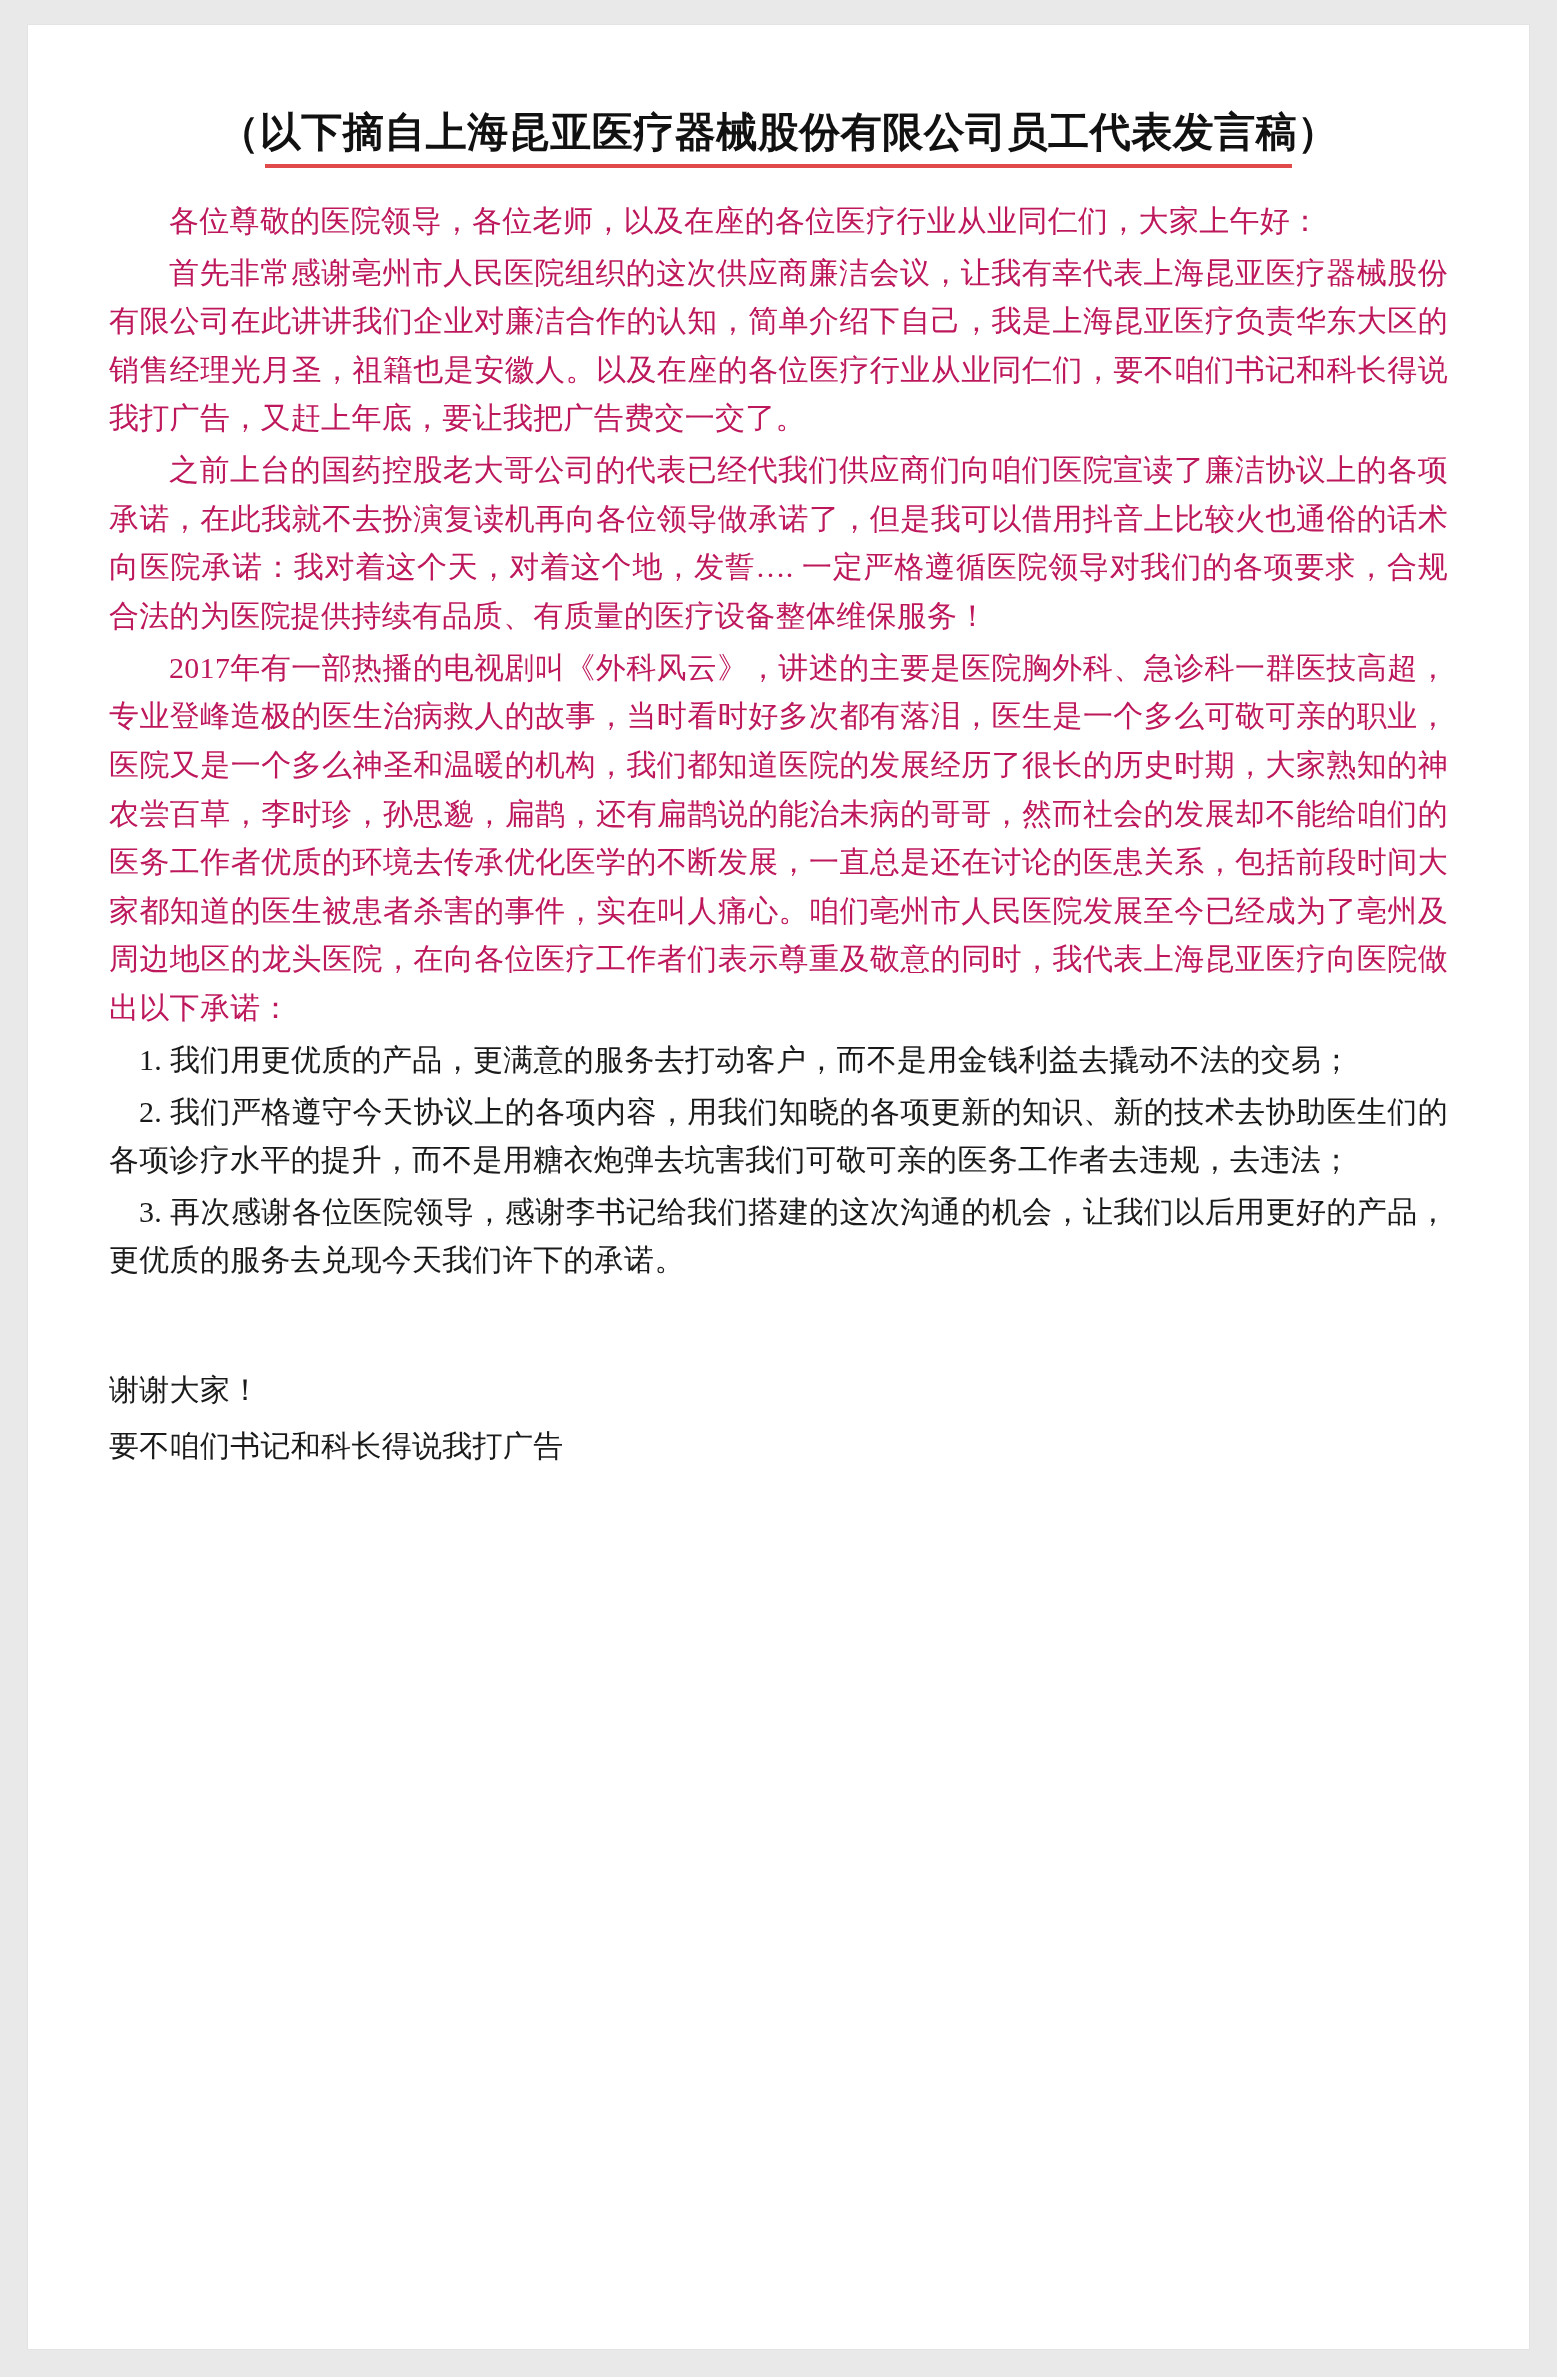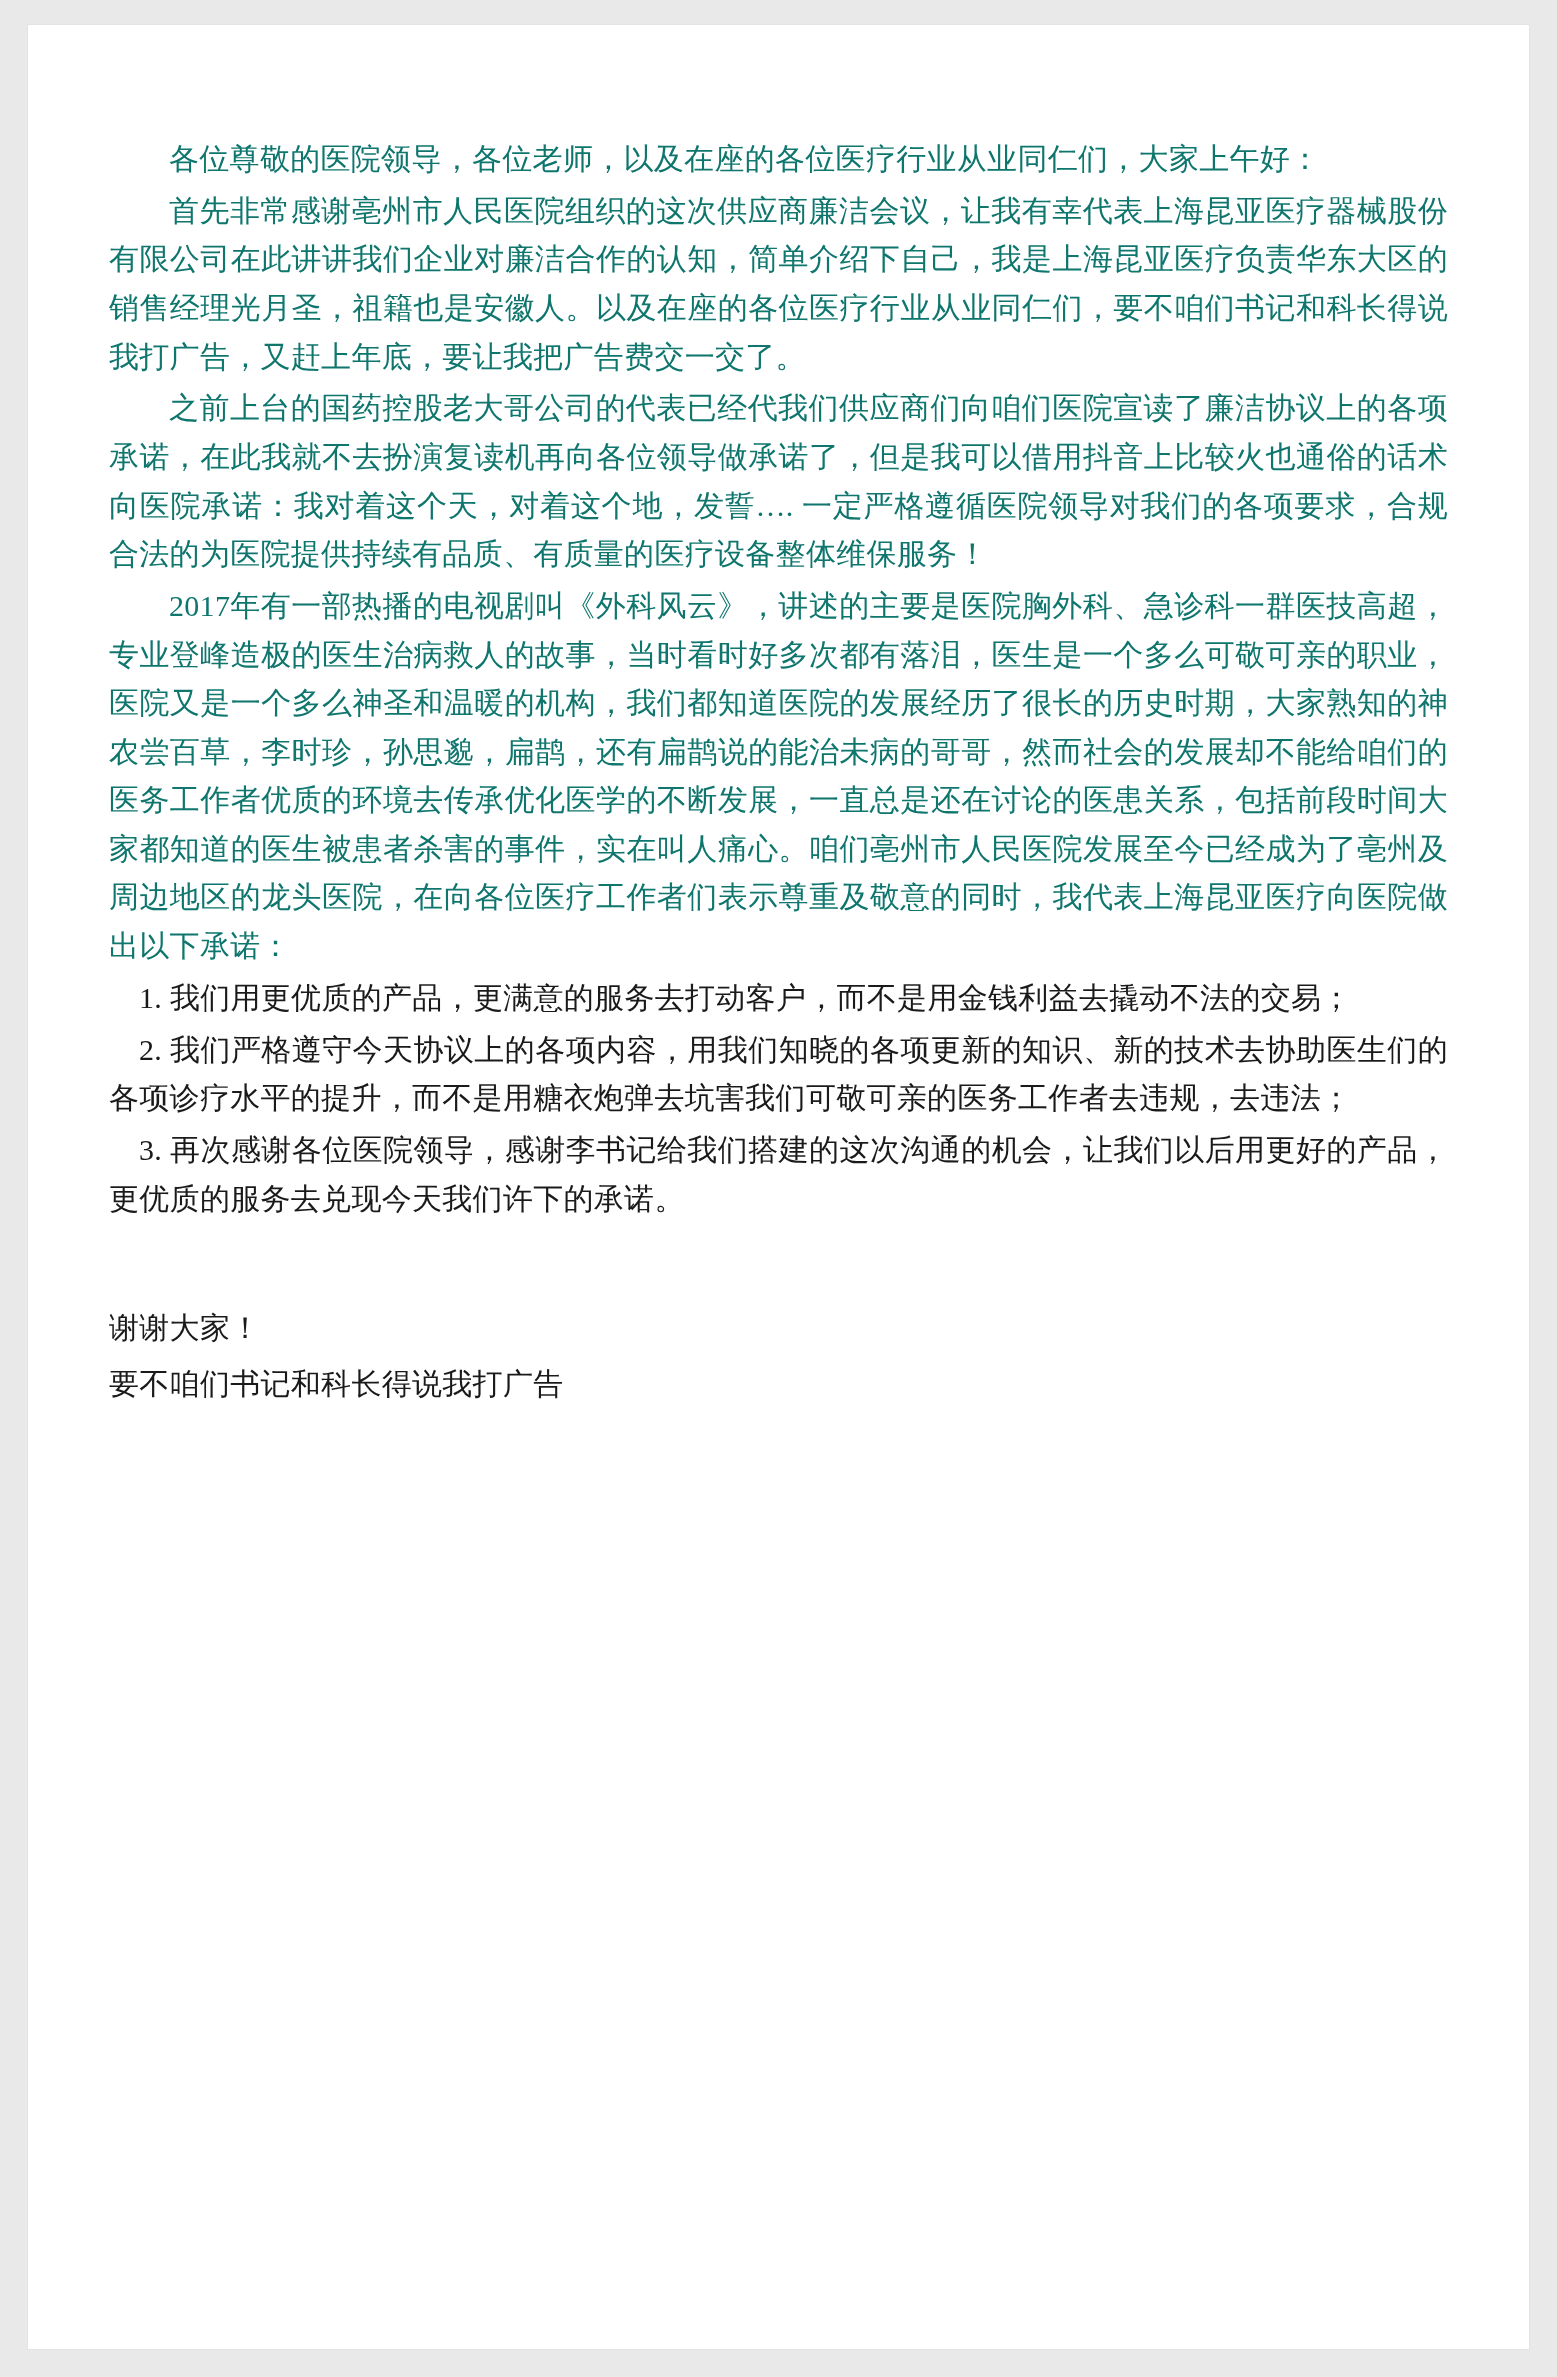"（以下摘自上海昆亚医疗器械股份有限公司员工代表发言稿）" h1.doc-title { html: none -> <h1> <span> <span>（以下摘自上海昆亚医疗器械股份有限公司员工代表发言稿）</span> <span></span> </span> </h1> }
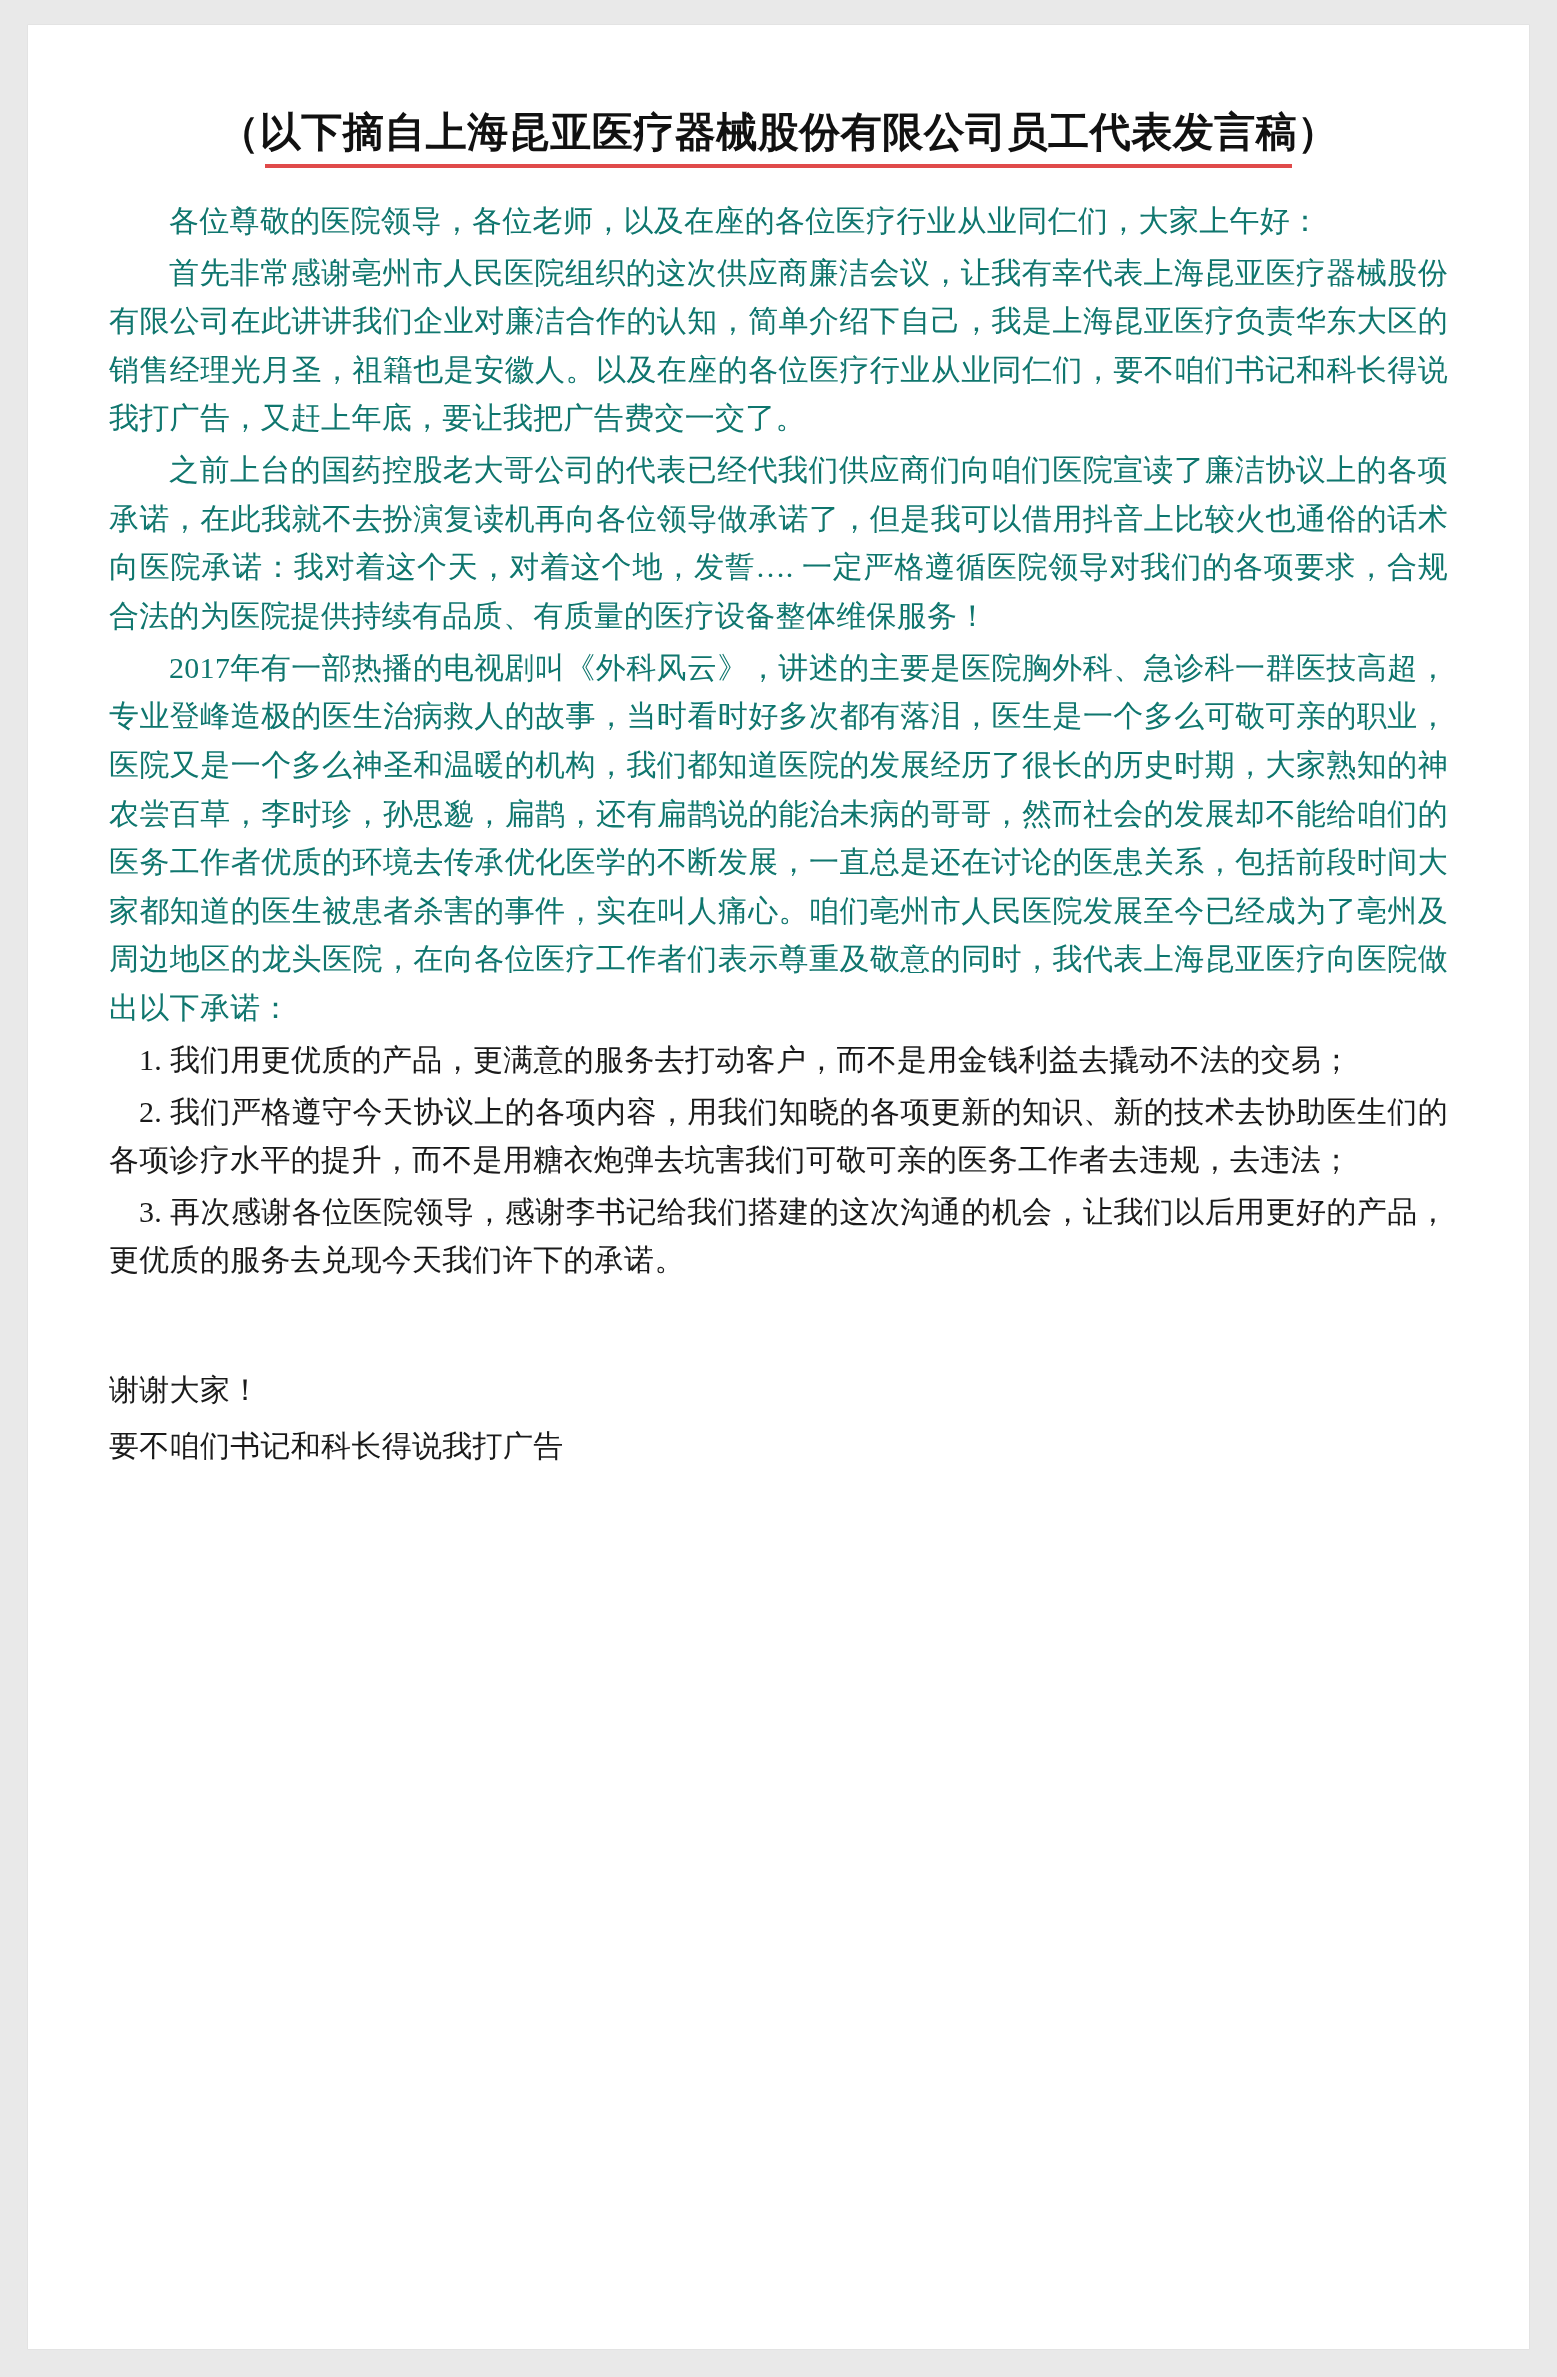"各位尊敬的医院领导，各位老师，以及在座的各位医疗行业从业同仁们，大家上午好：" p.para { color: #0f766e -> #be185d }
